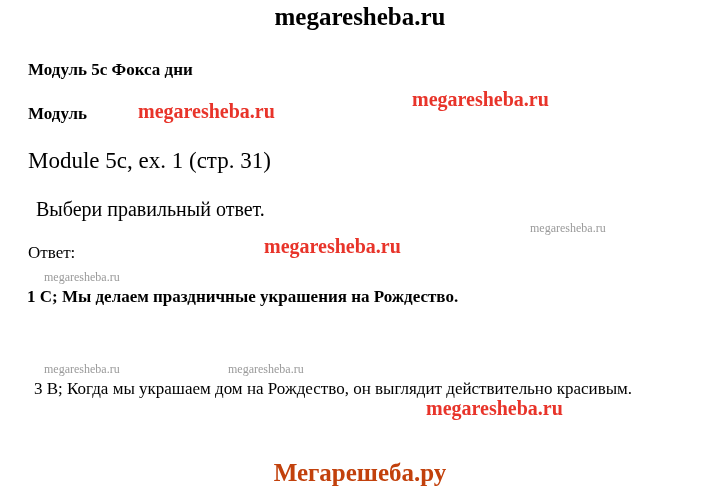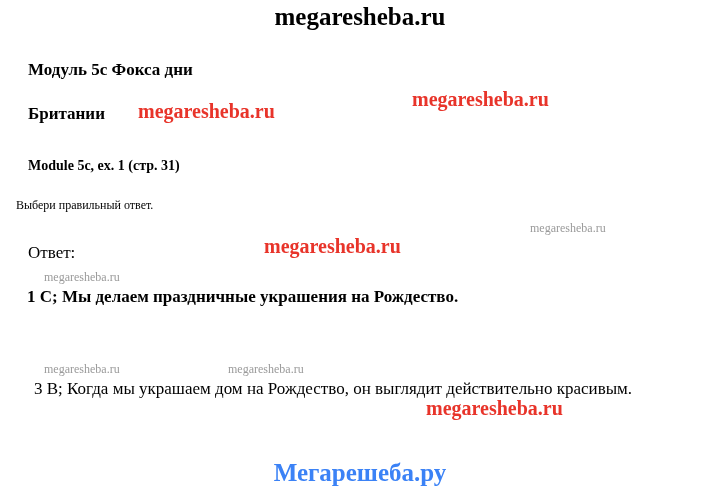"Британии" div.heading-vocab { text: Британии -> Модуль }
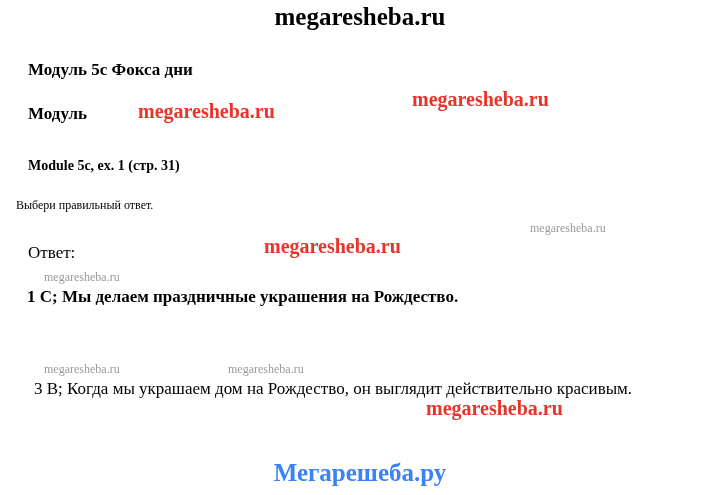"Module 5c, ex. 1 (стр." .heading-ex { font-size: 14px -> 23px; font-weight: bold -> normal; margin-top: 10px -> none }
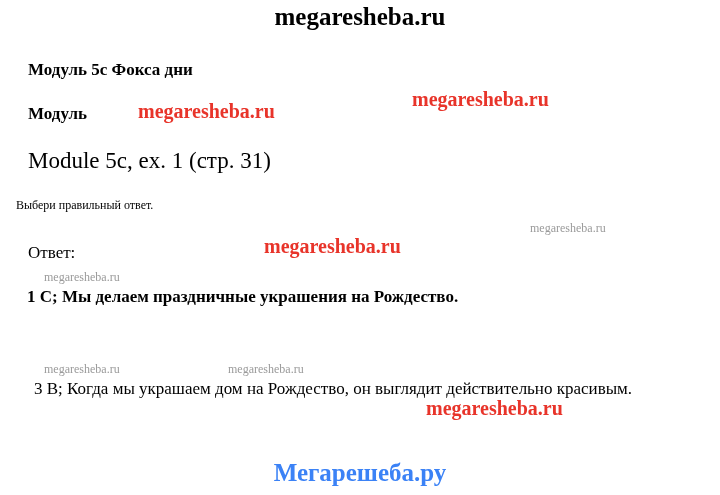"Выбери правильный ответ." .task-text { font-size: 12px -> 20px; left: 16px -> 36px }
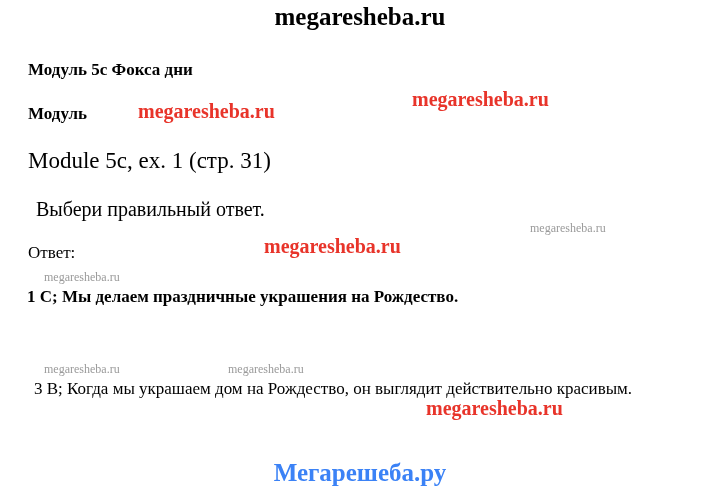"Мегарешеба.ру" .brand-bottom { color: #3b82f6 -> #c2410c }
